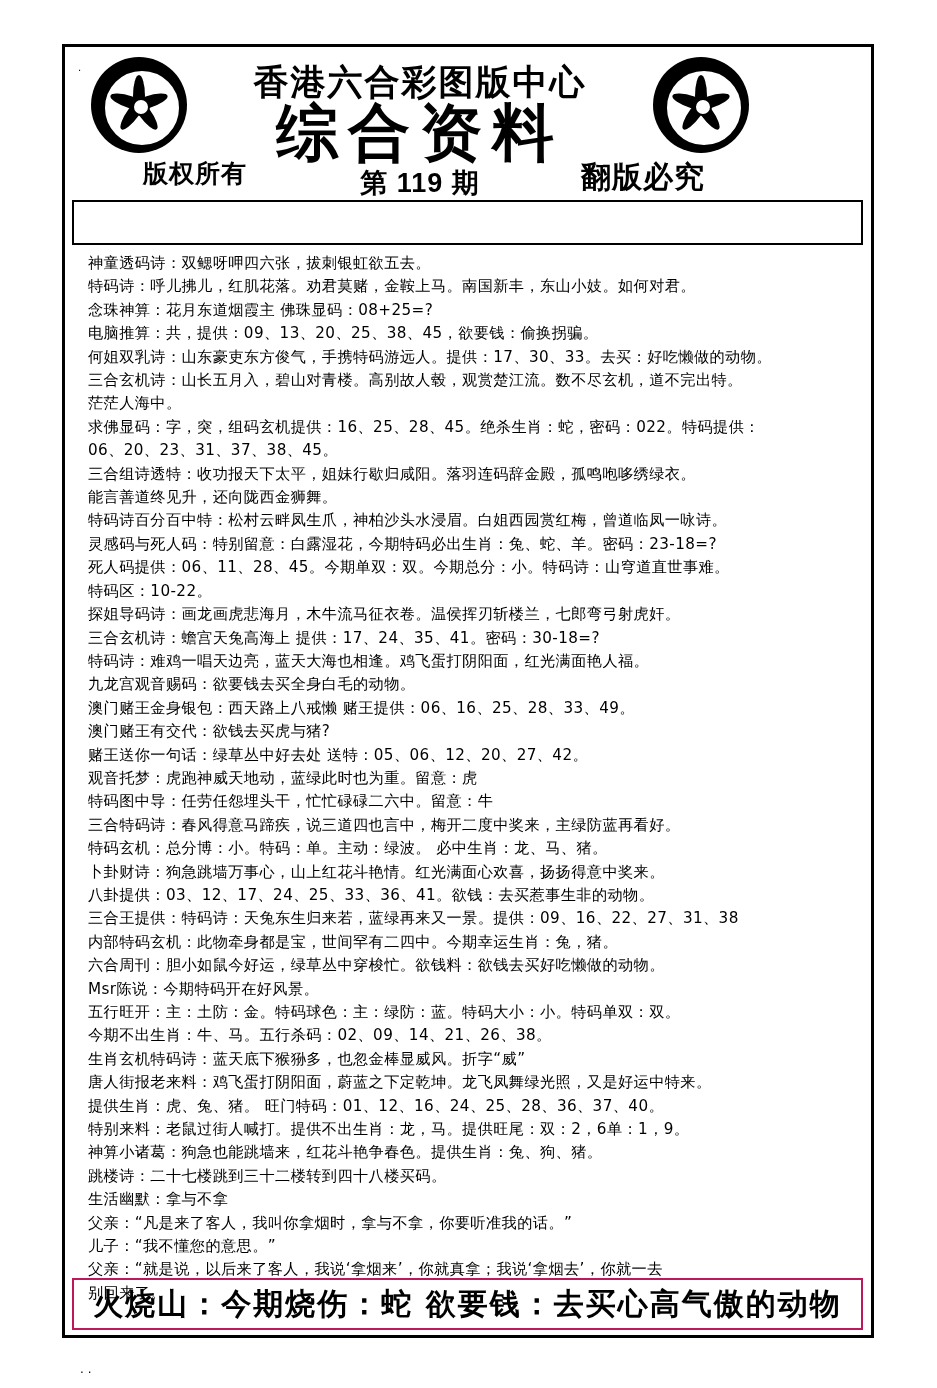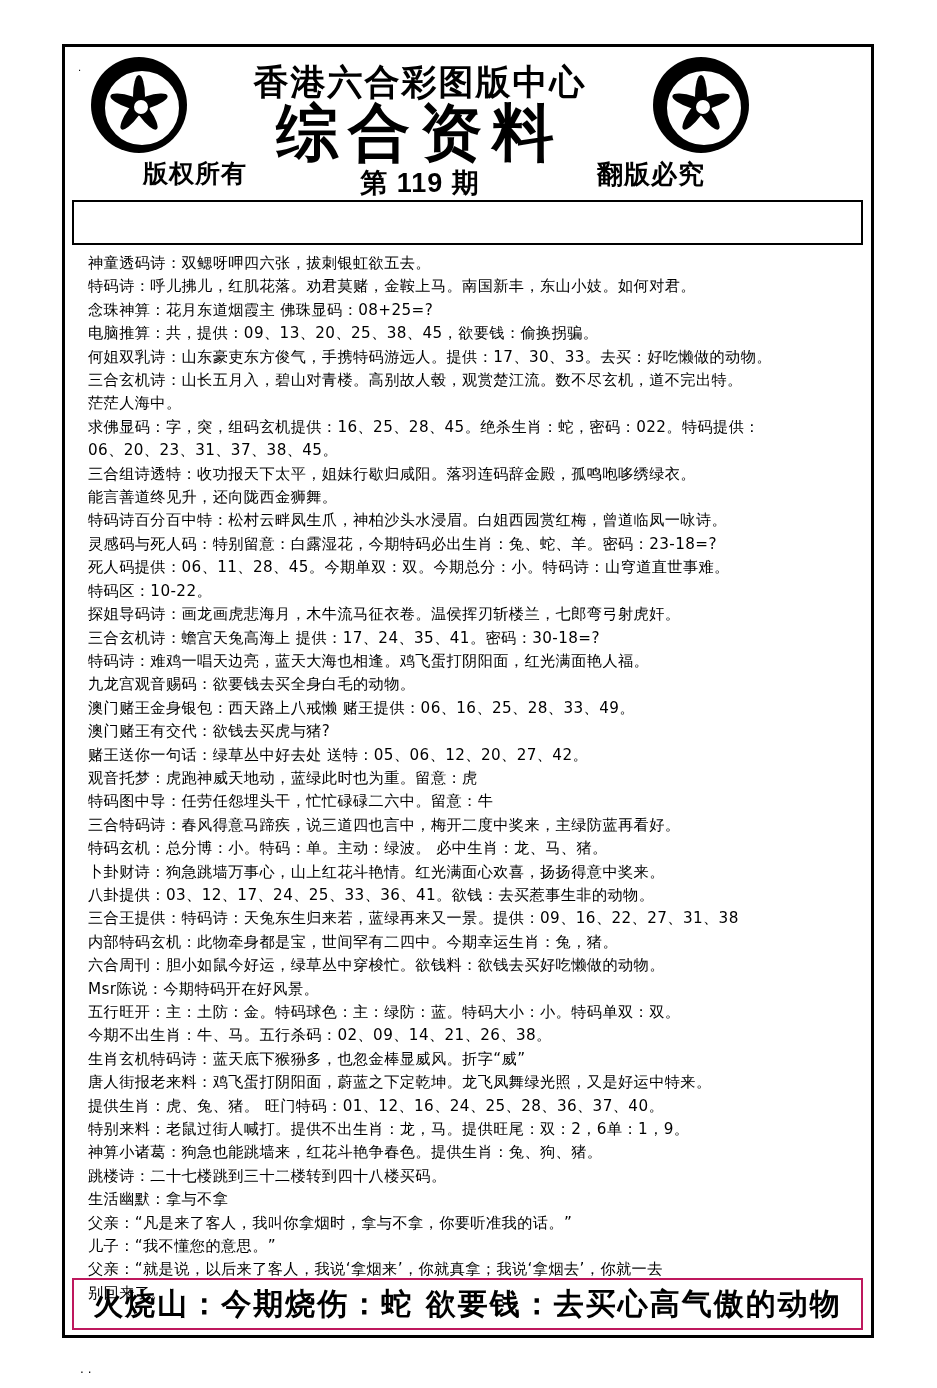"翻版必究" .copyright-right { font-size: 26px -> 30px }
